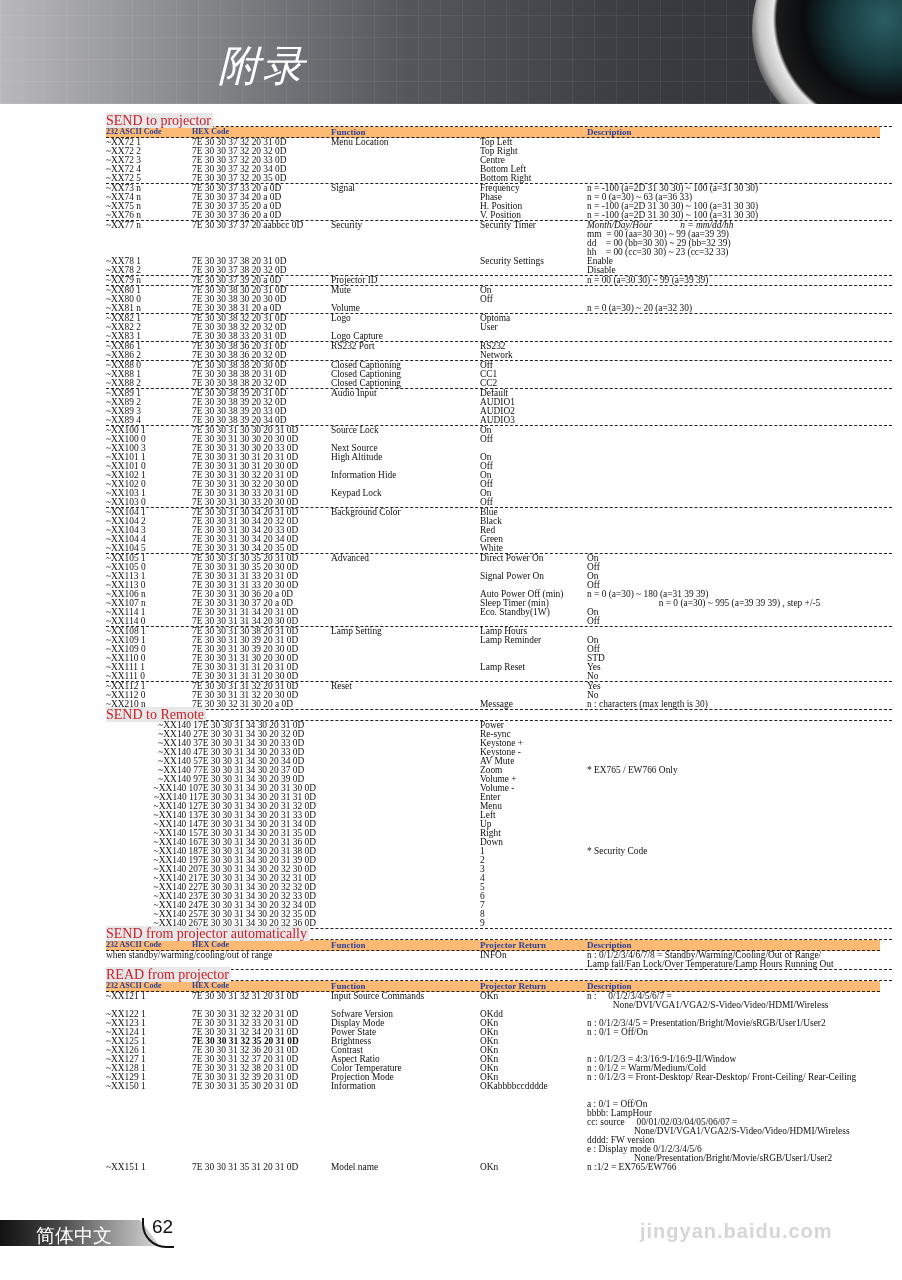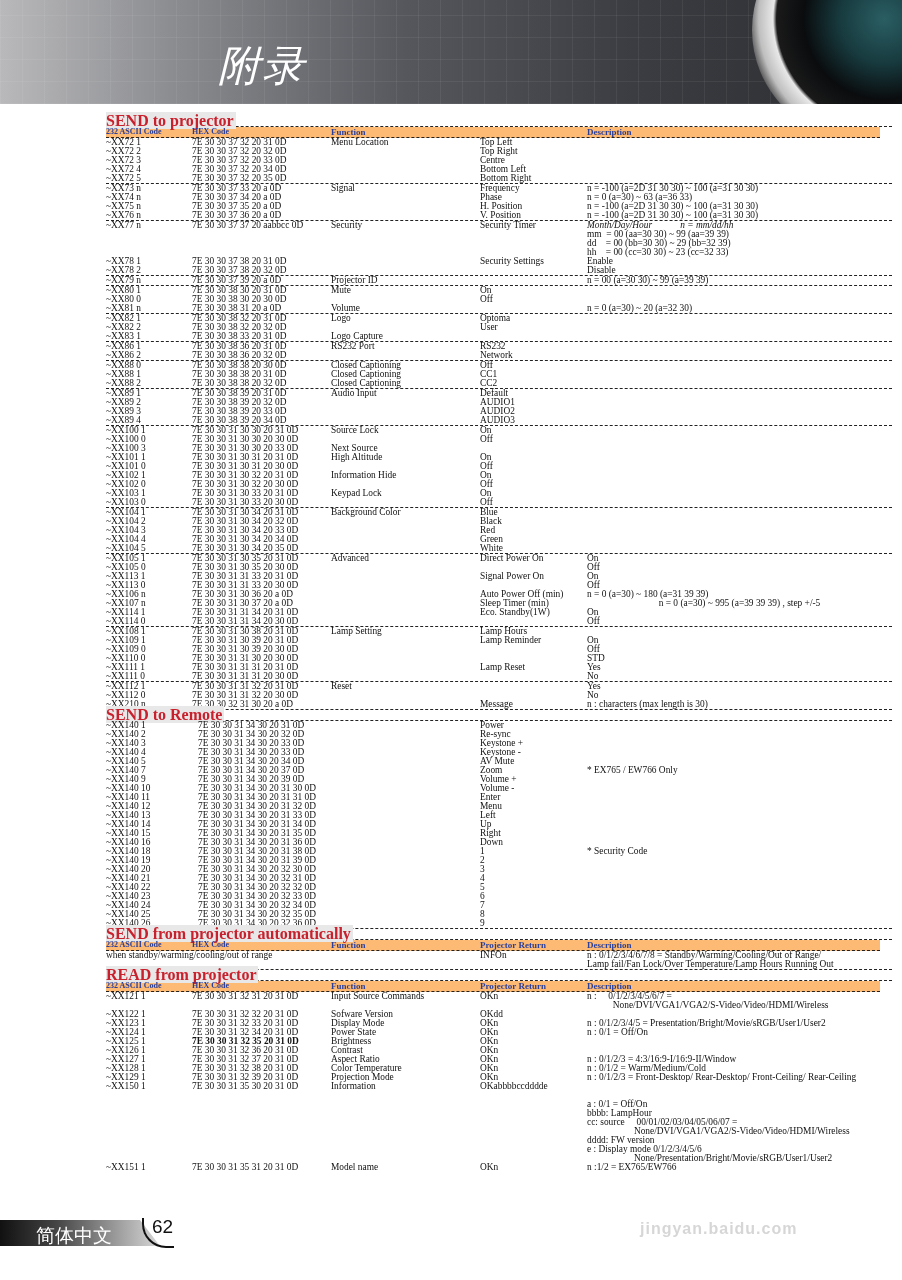"SEND to projector" .section-title { font-size: 16px -> 14px; font-weight: bold -> normal }
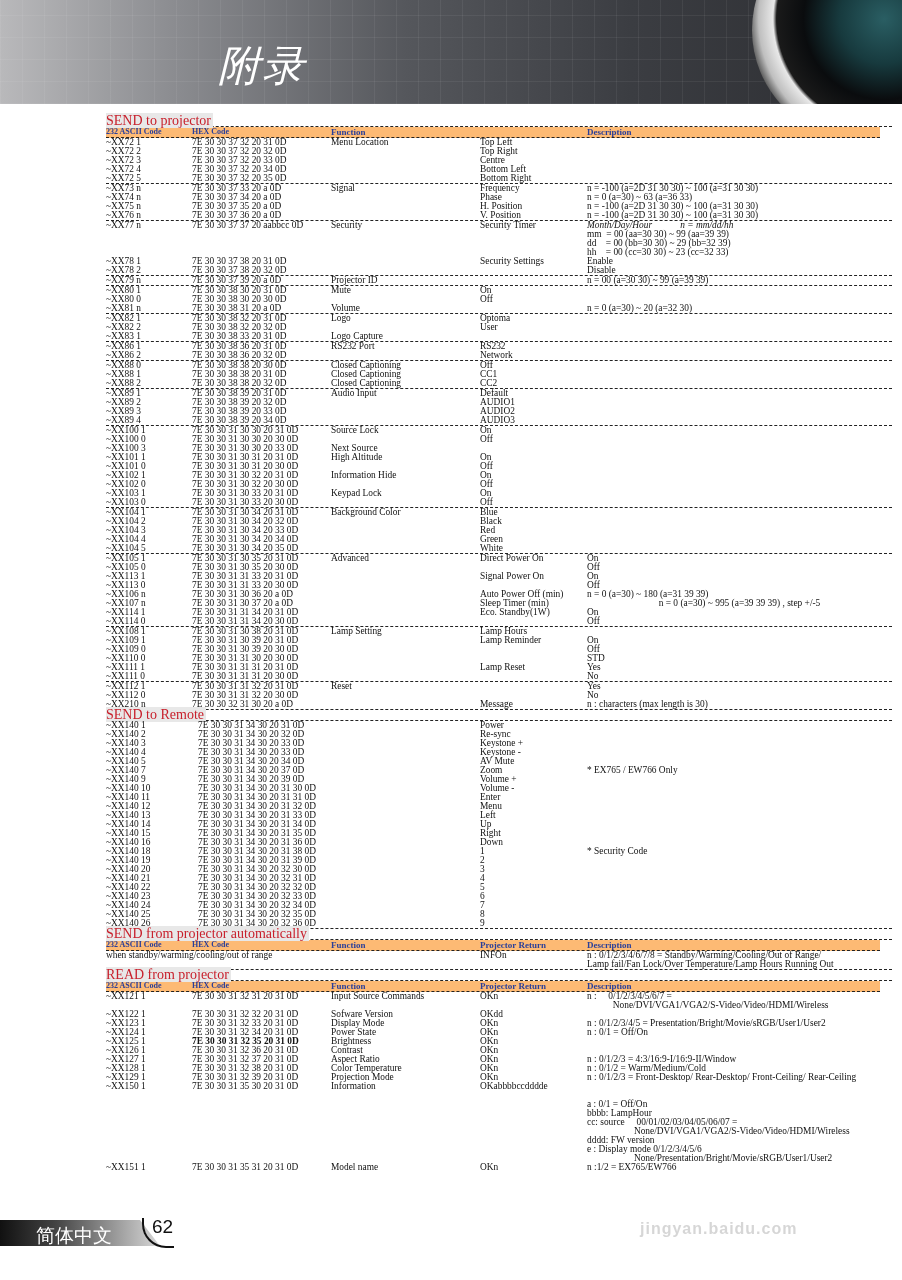"~XX140 1" .remote .c1 { text-align: none -> right }
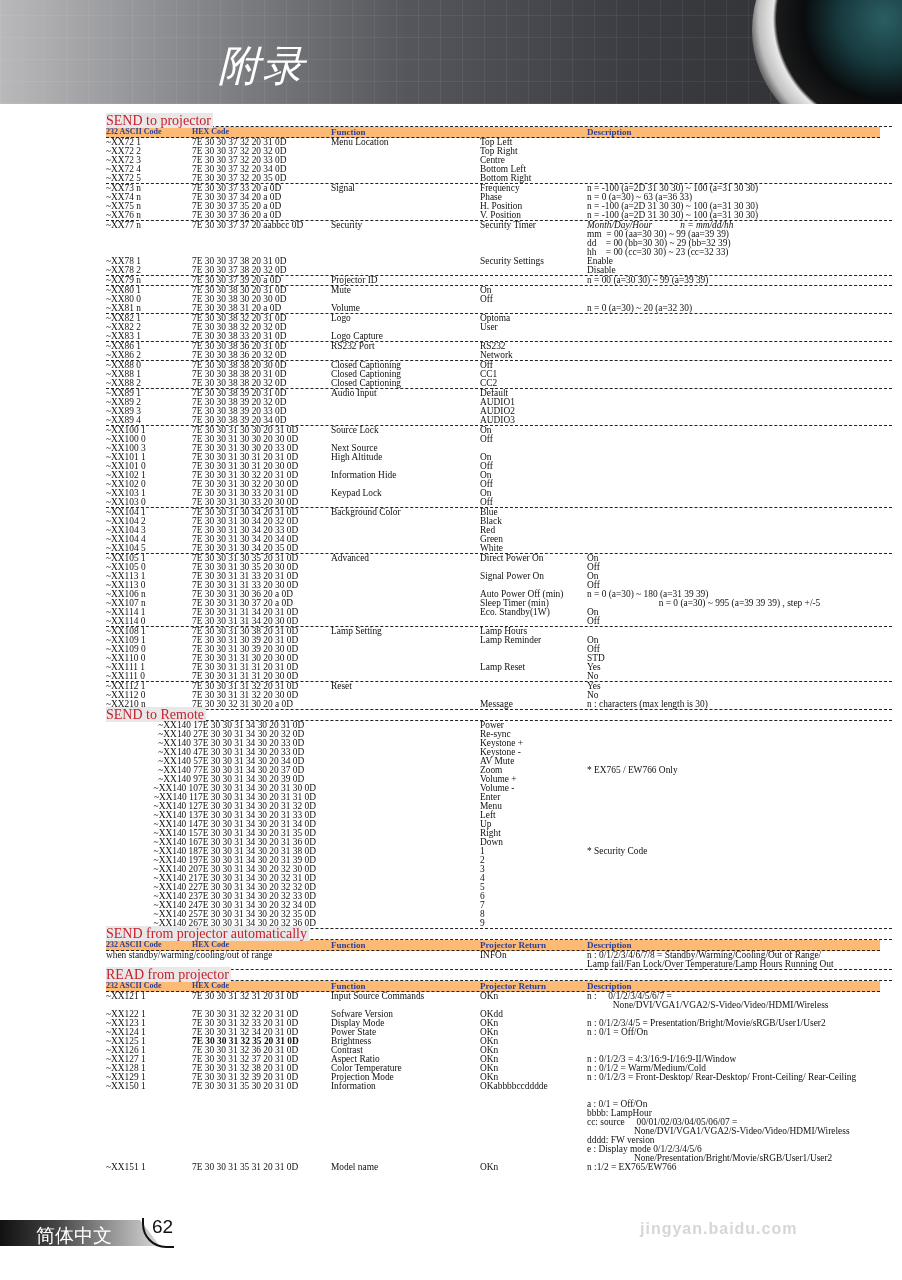"jingyan.baidu.com" .watermark { font-size: 16px -> 20px }
